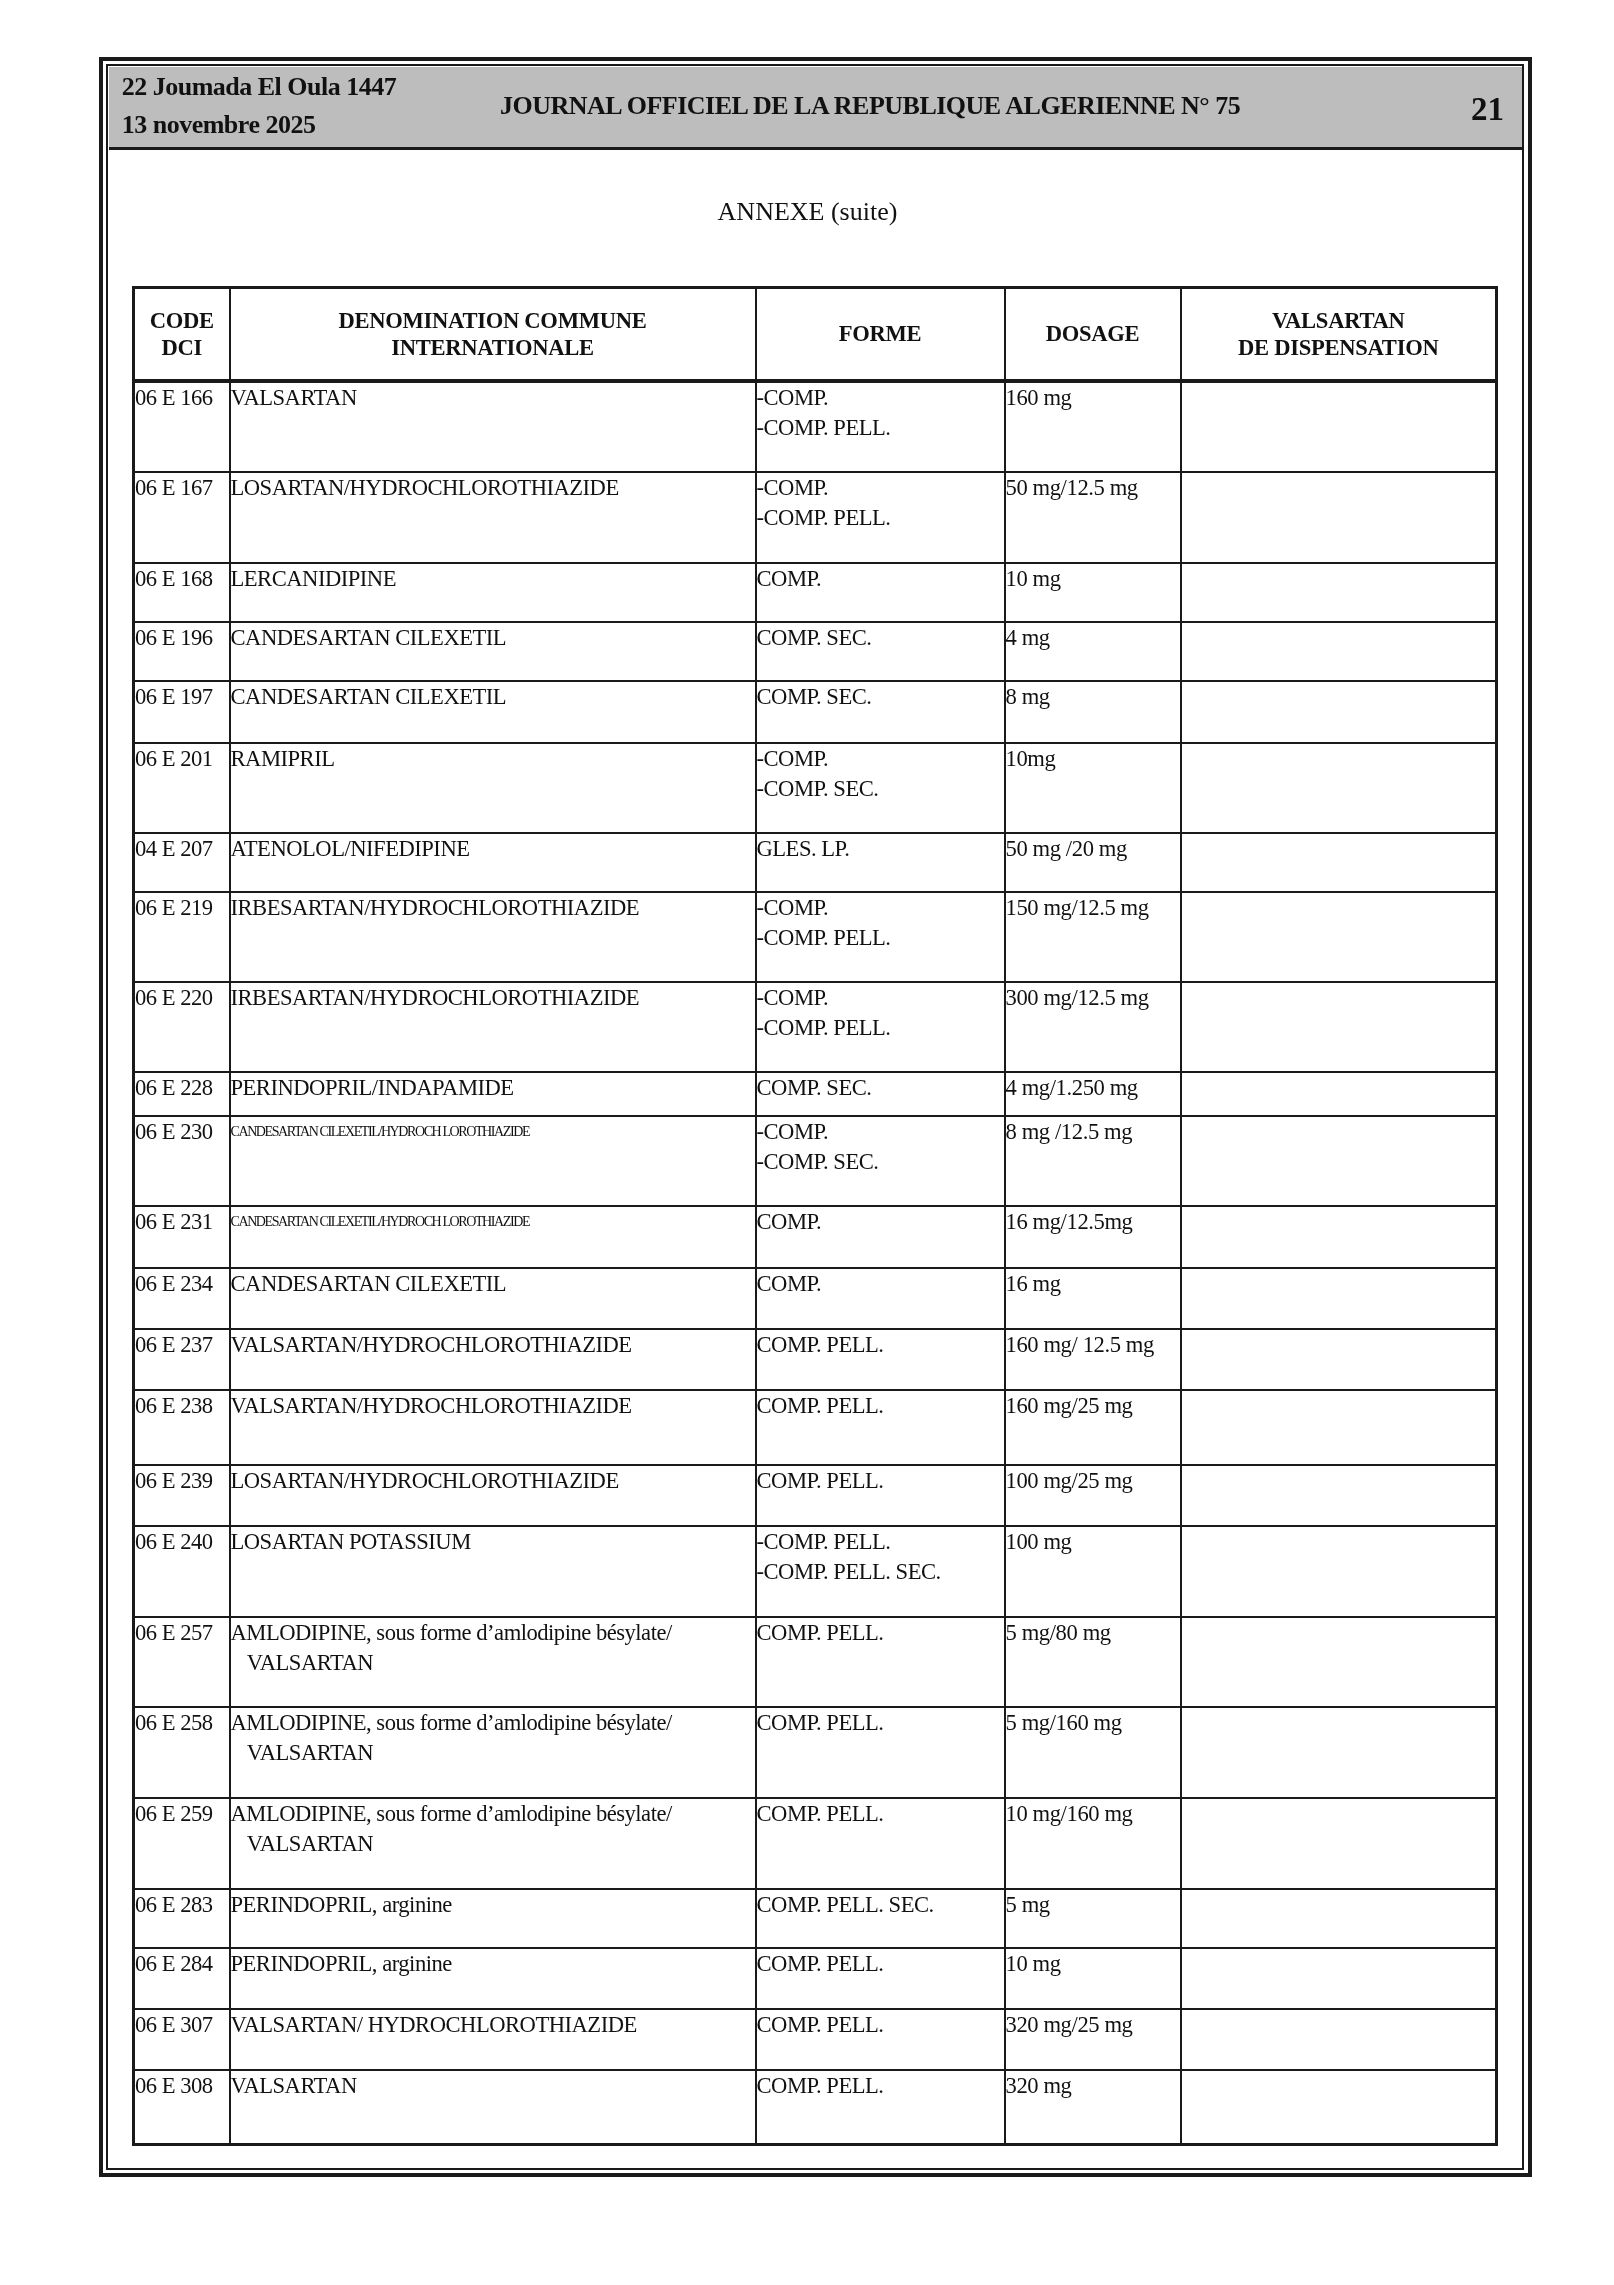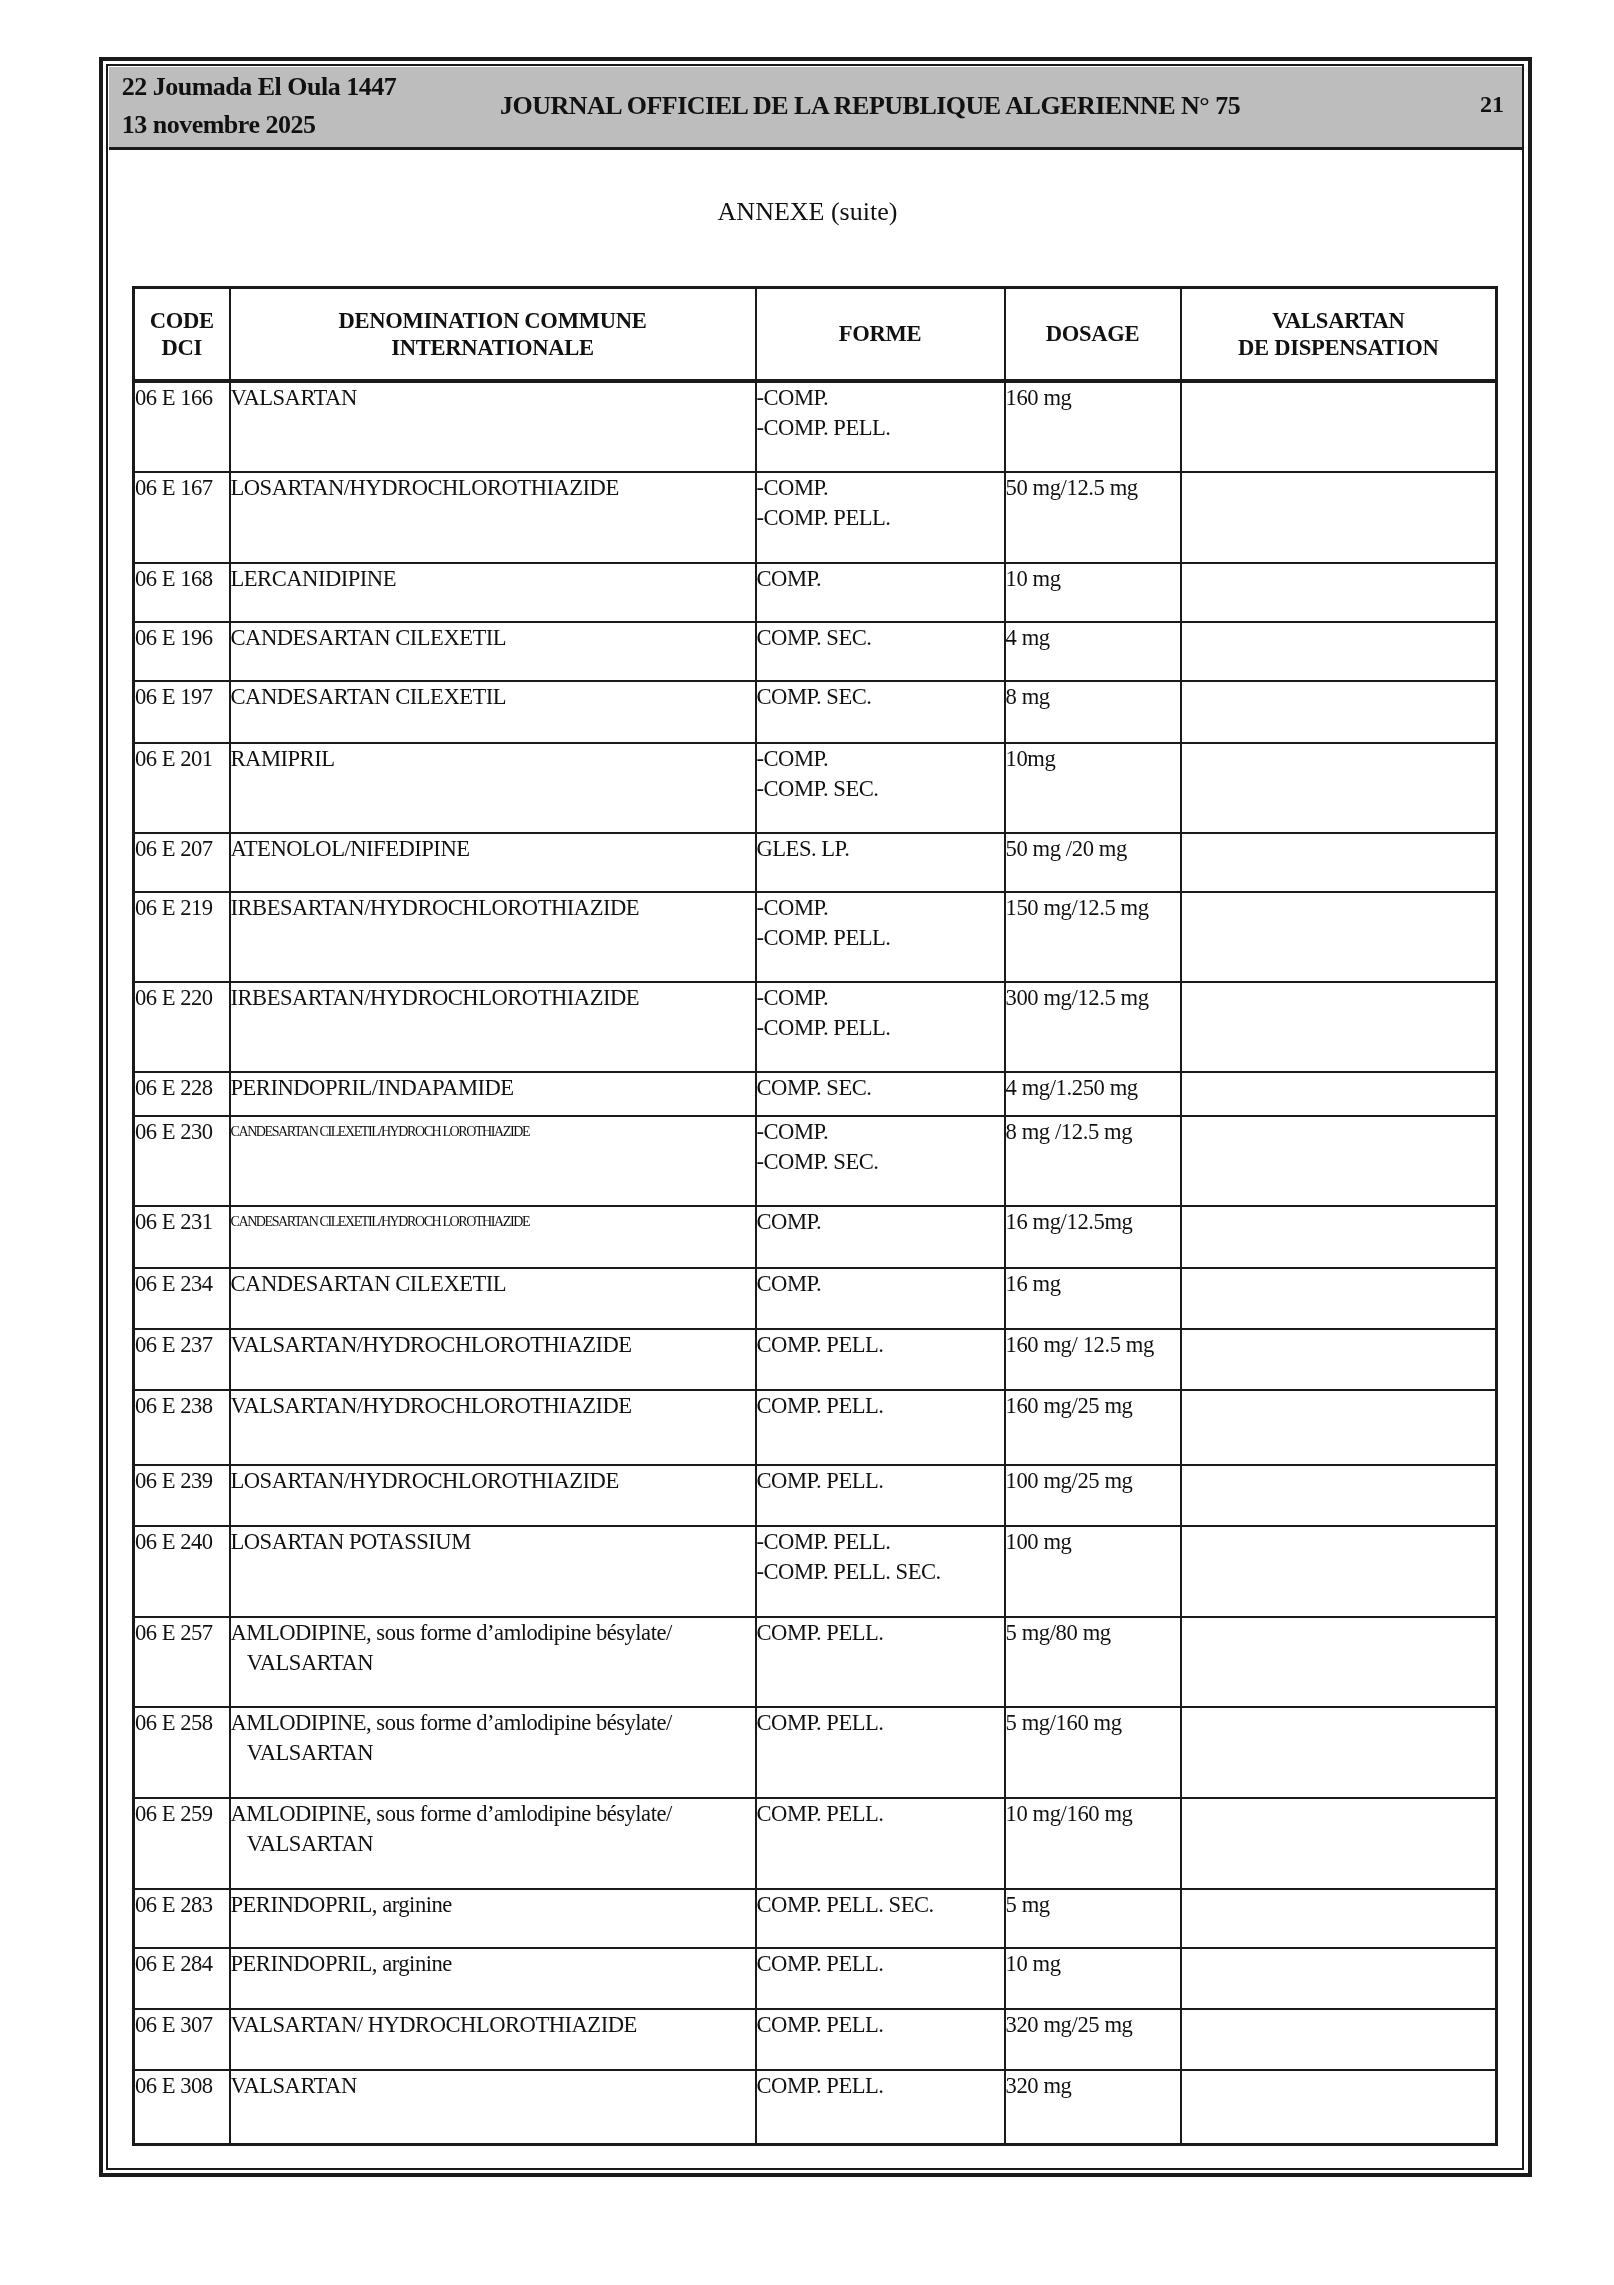"21" .hdr-page { font-size: 24px -> 33px }
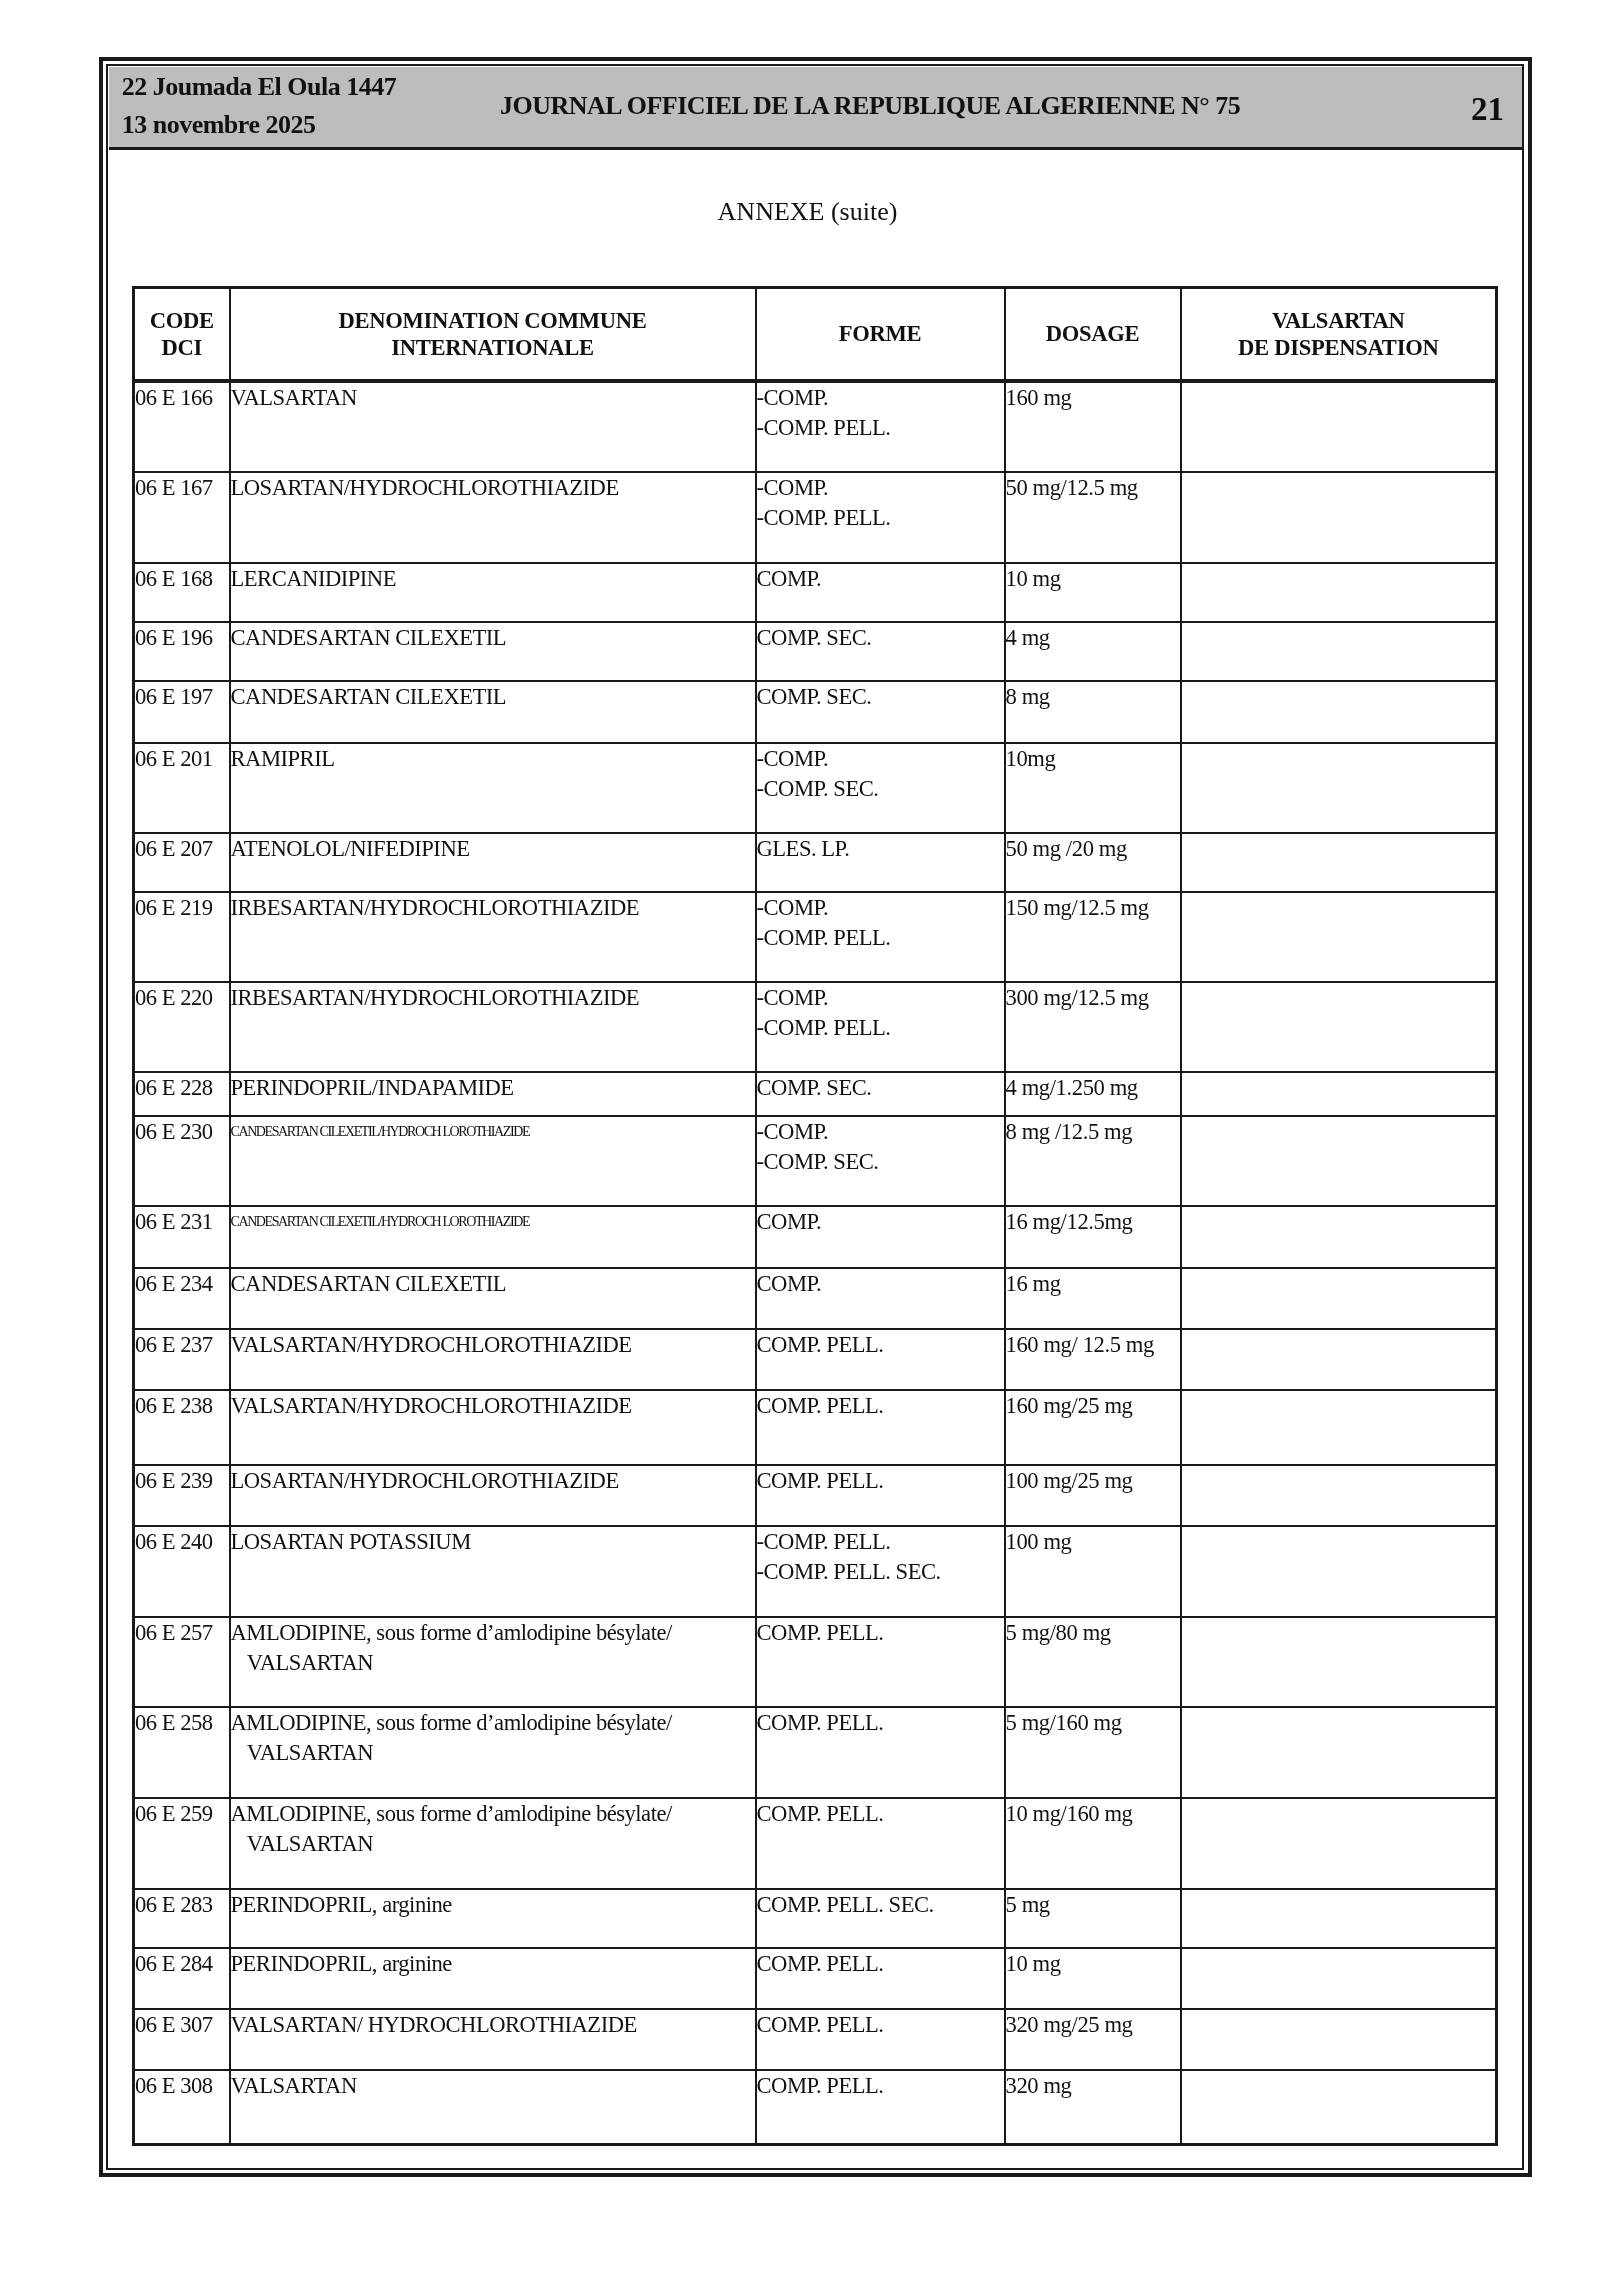"06 E 207" td.code { text: 06 -> 04 }
